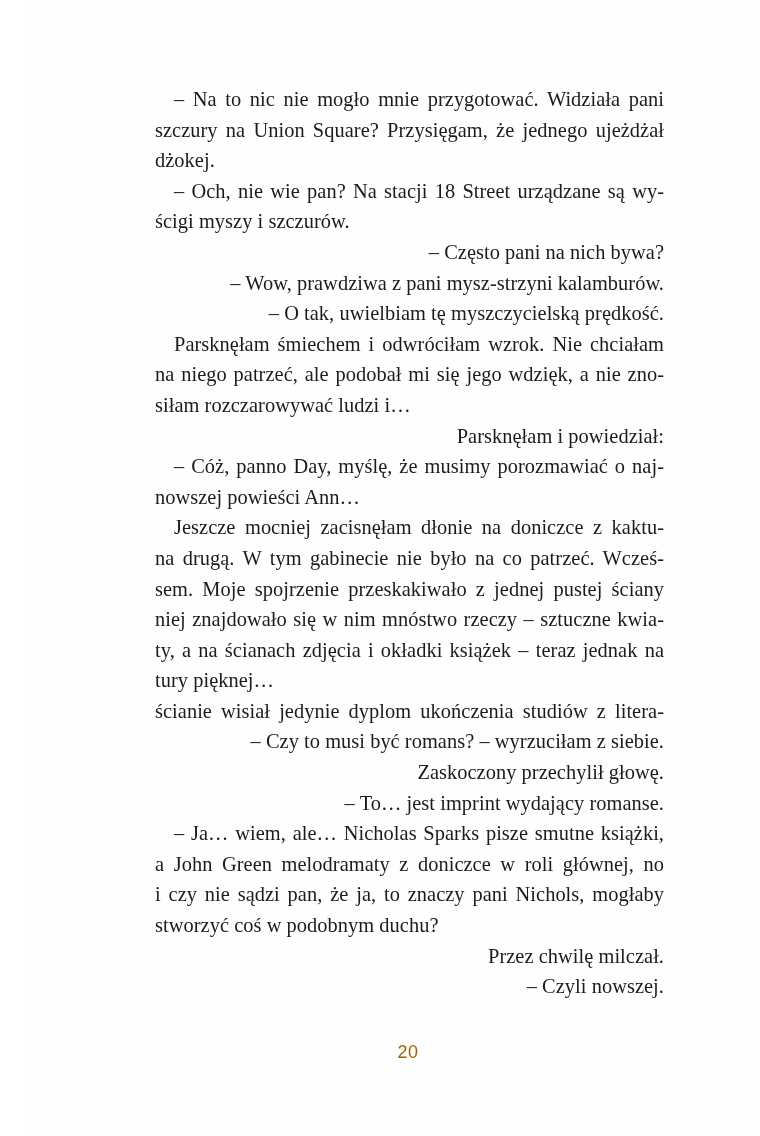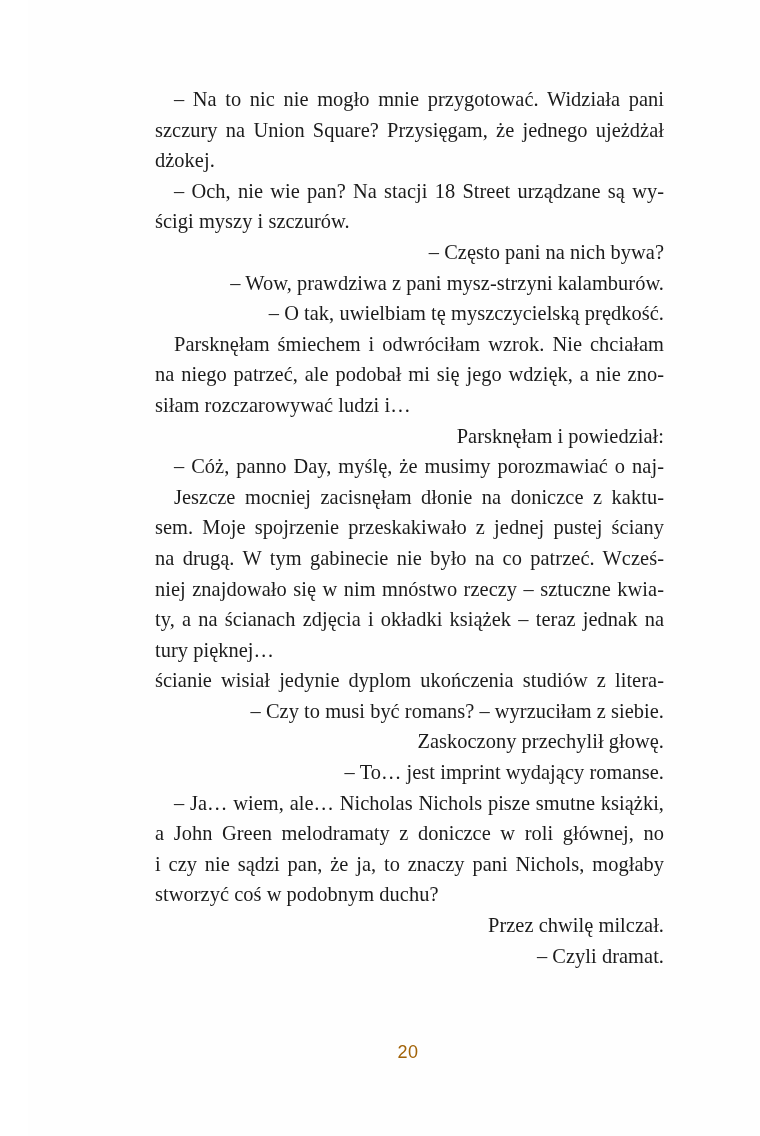"nowszej powieści Ann…" span.line { html: none -> <span>nowszej powieści Ann…</span> }
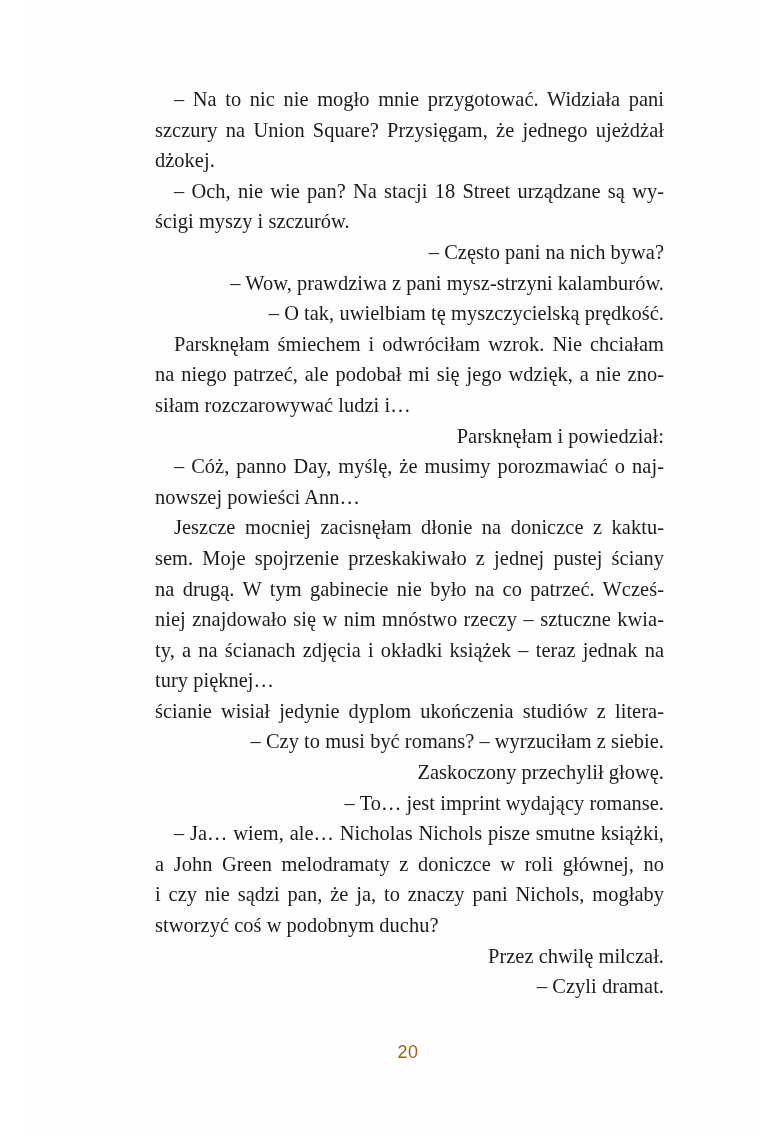"sem. Moje spojrzenie przeskakiwało z" span.line { order: before "na drugą. W tym gabinecie" -> after "na drugą. W tym gabinecie" }
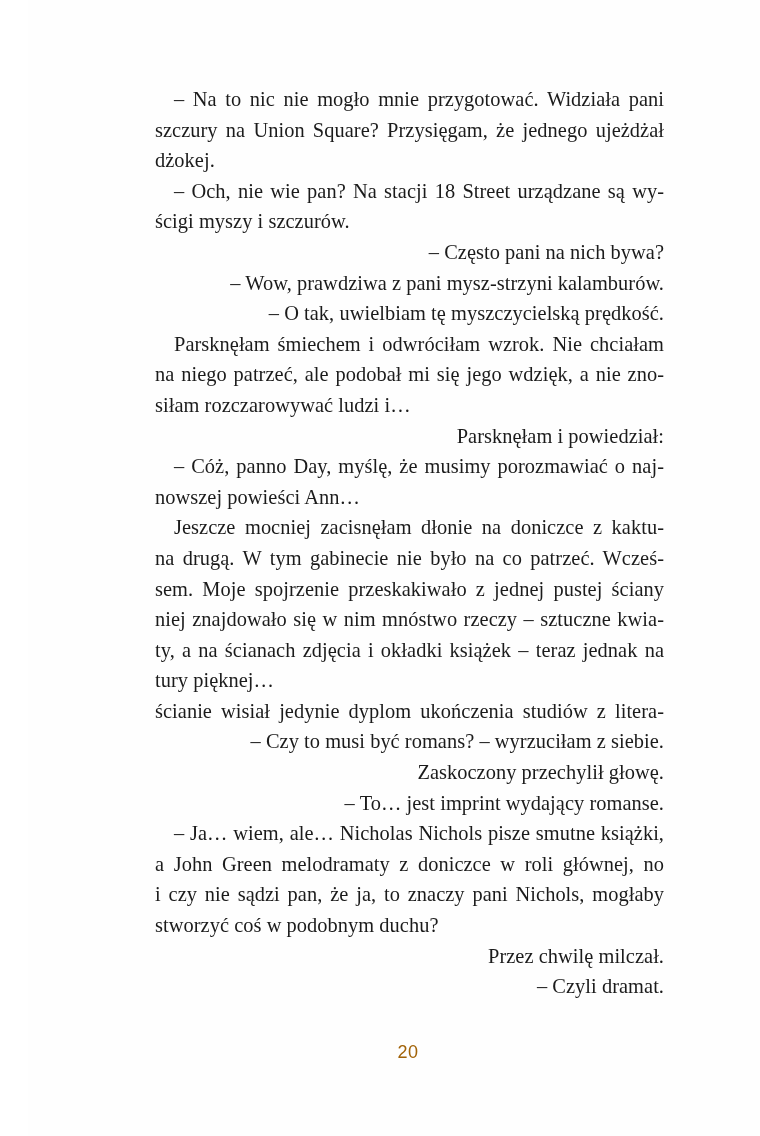"– Ja… wiem, ale… Nicholas" span.line { text: Nichols -> Sparks }
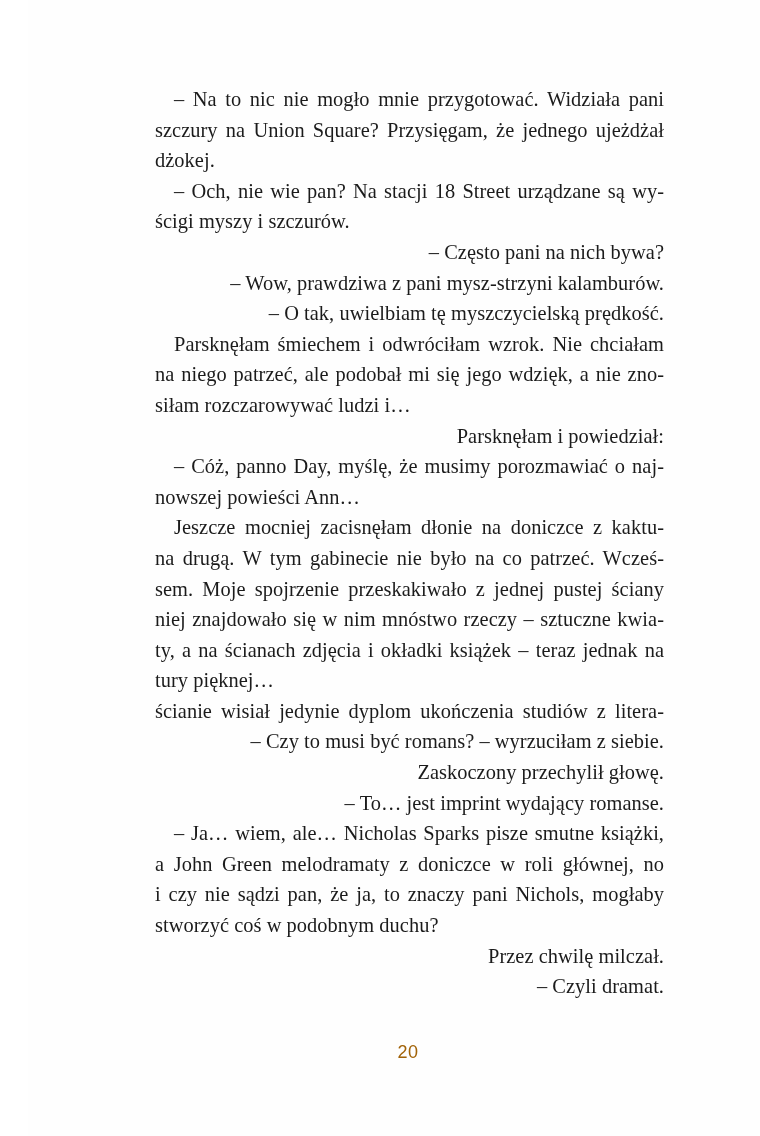"– Czyli dramat." span.line { text: dramat -> nowszej }
